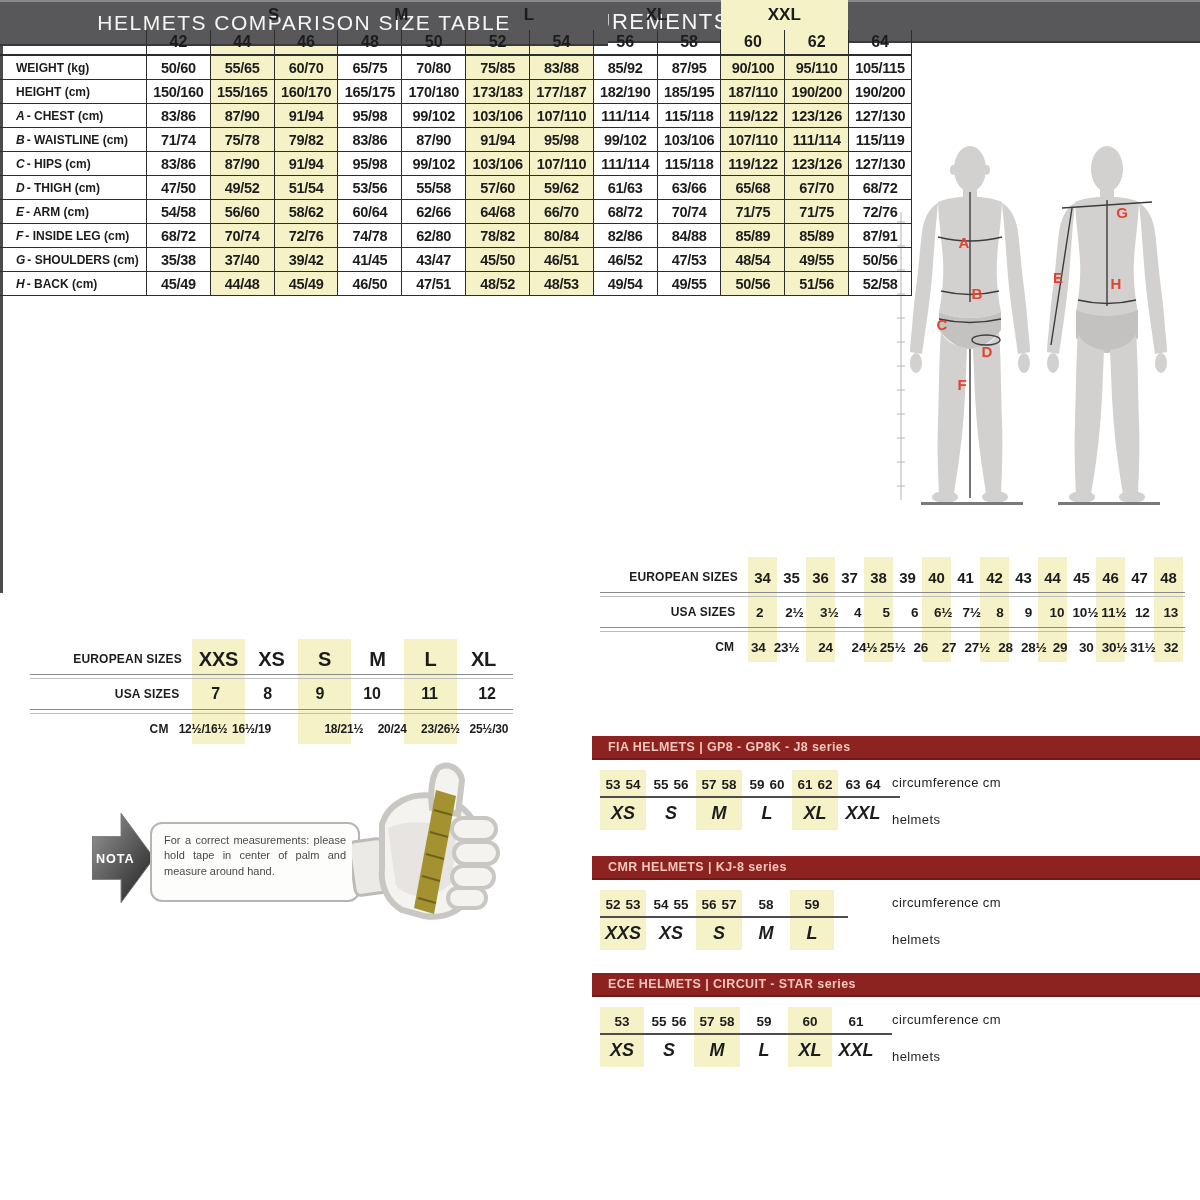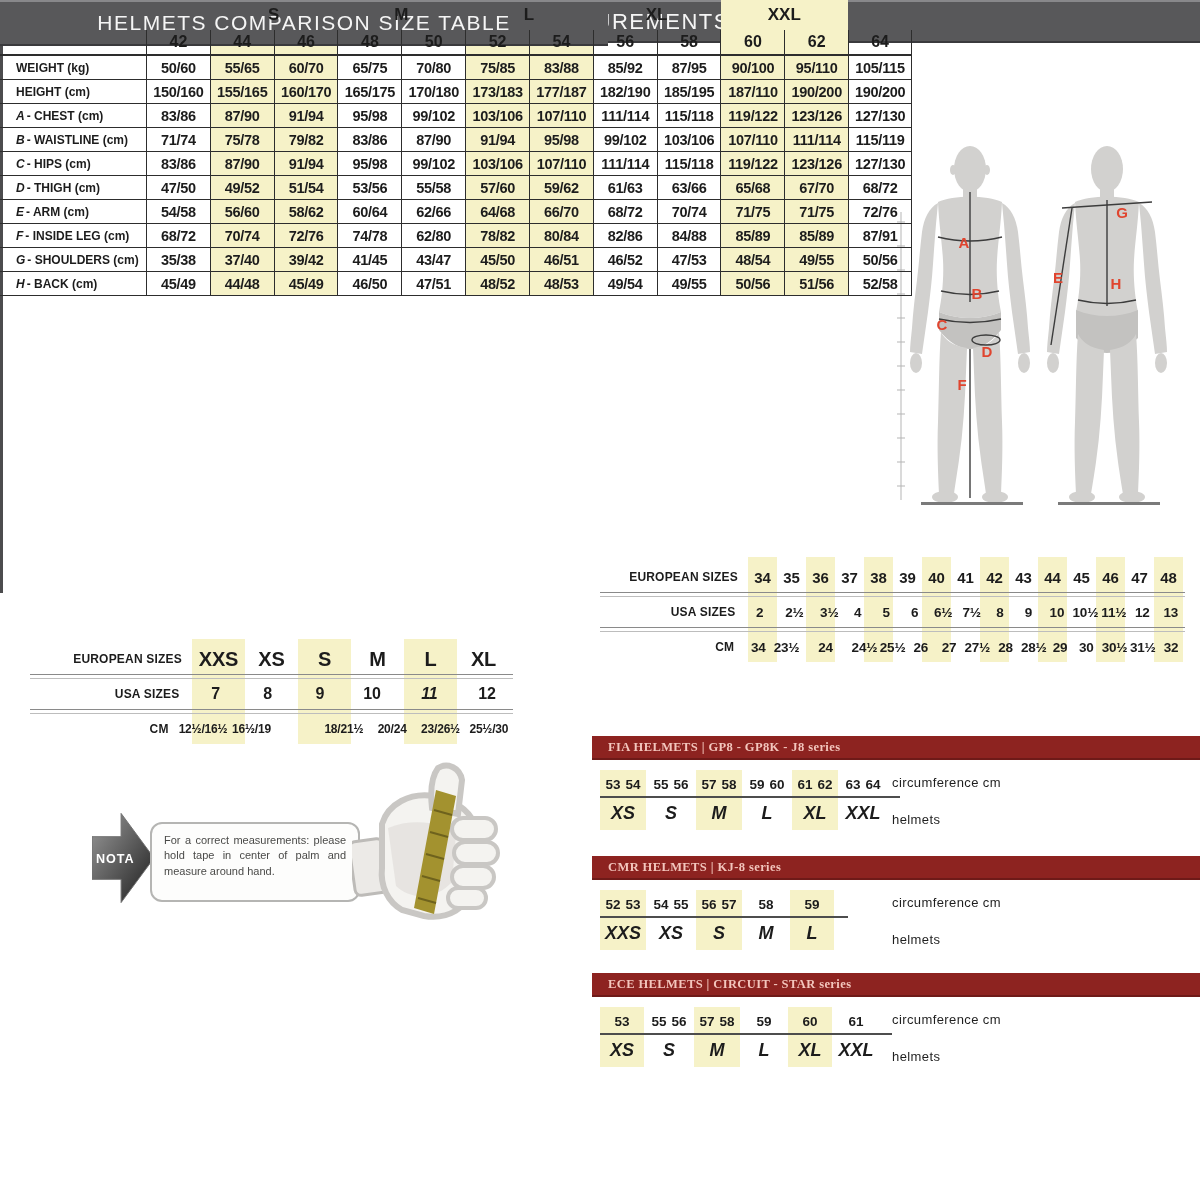"11" div.cell { font-style: italic -> none }
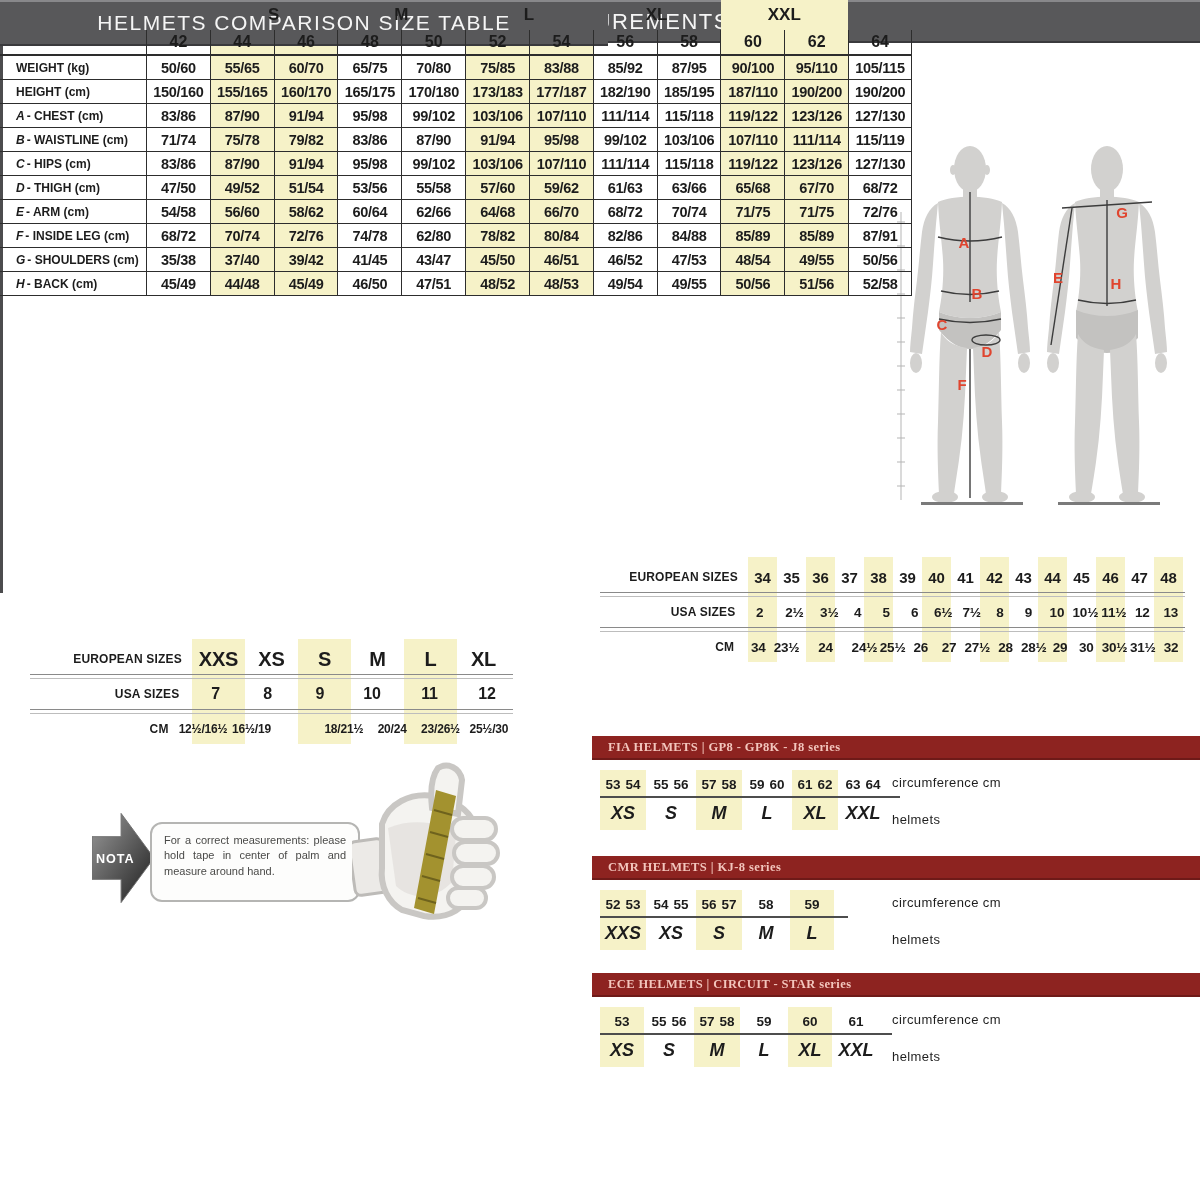"FIA HELMETS | GP8 -" .red-bar { font-family: Liberation Serif, serif -> none }
